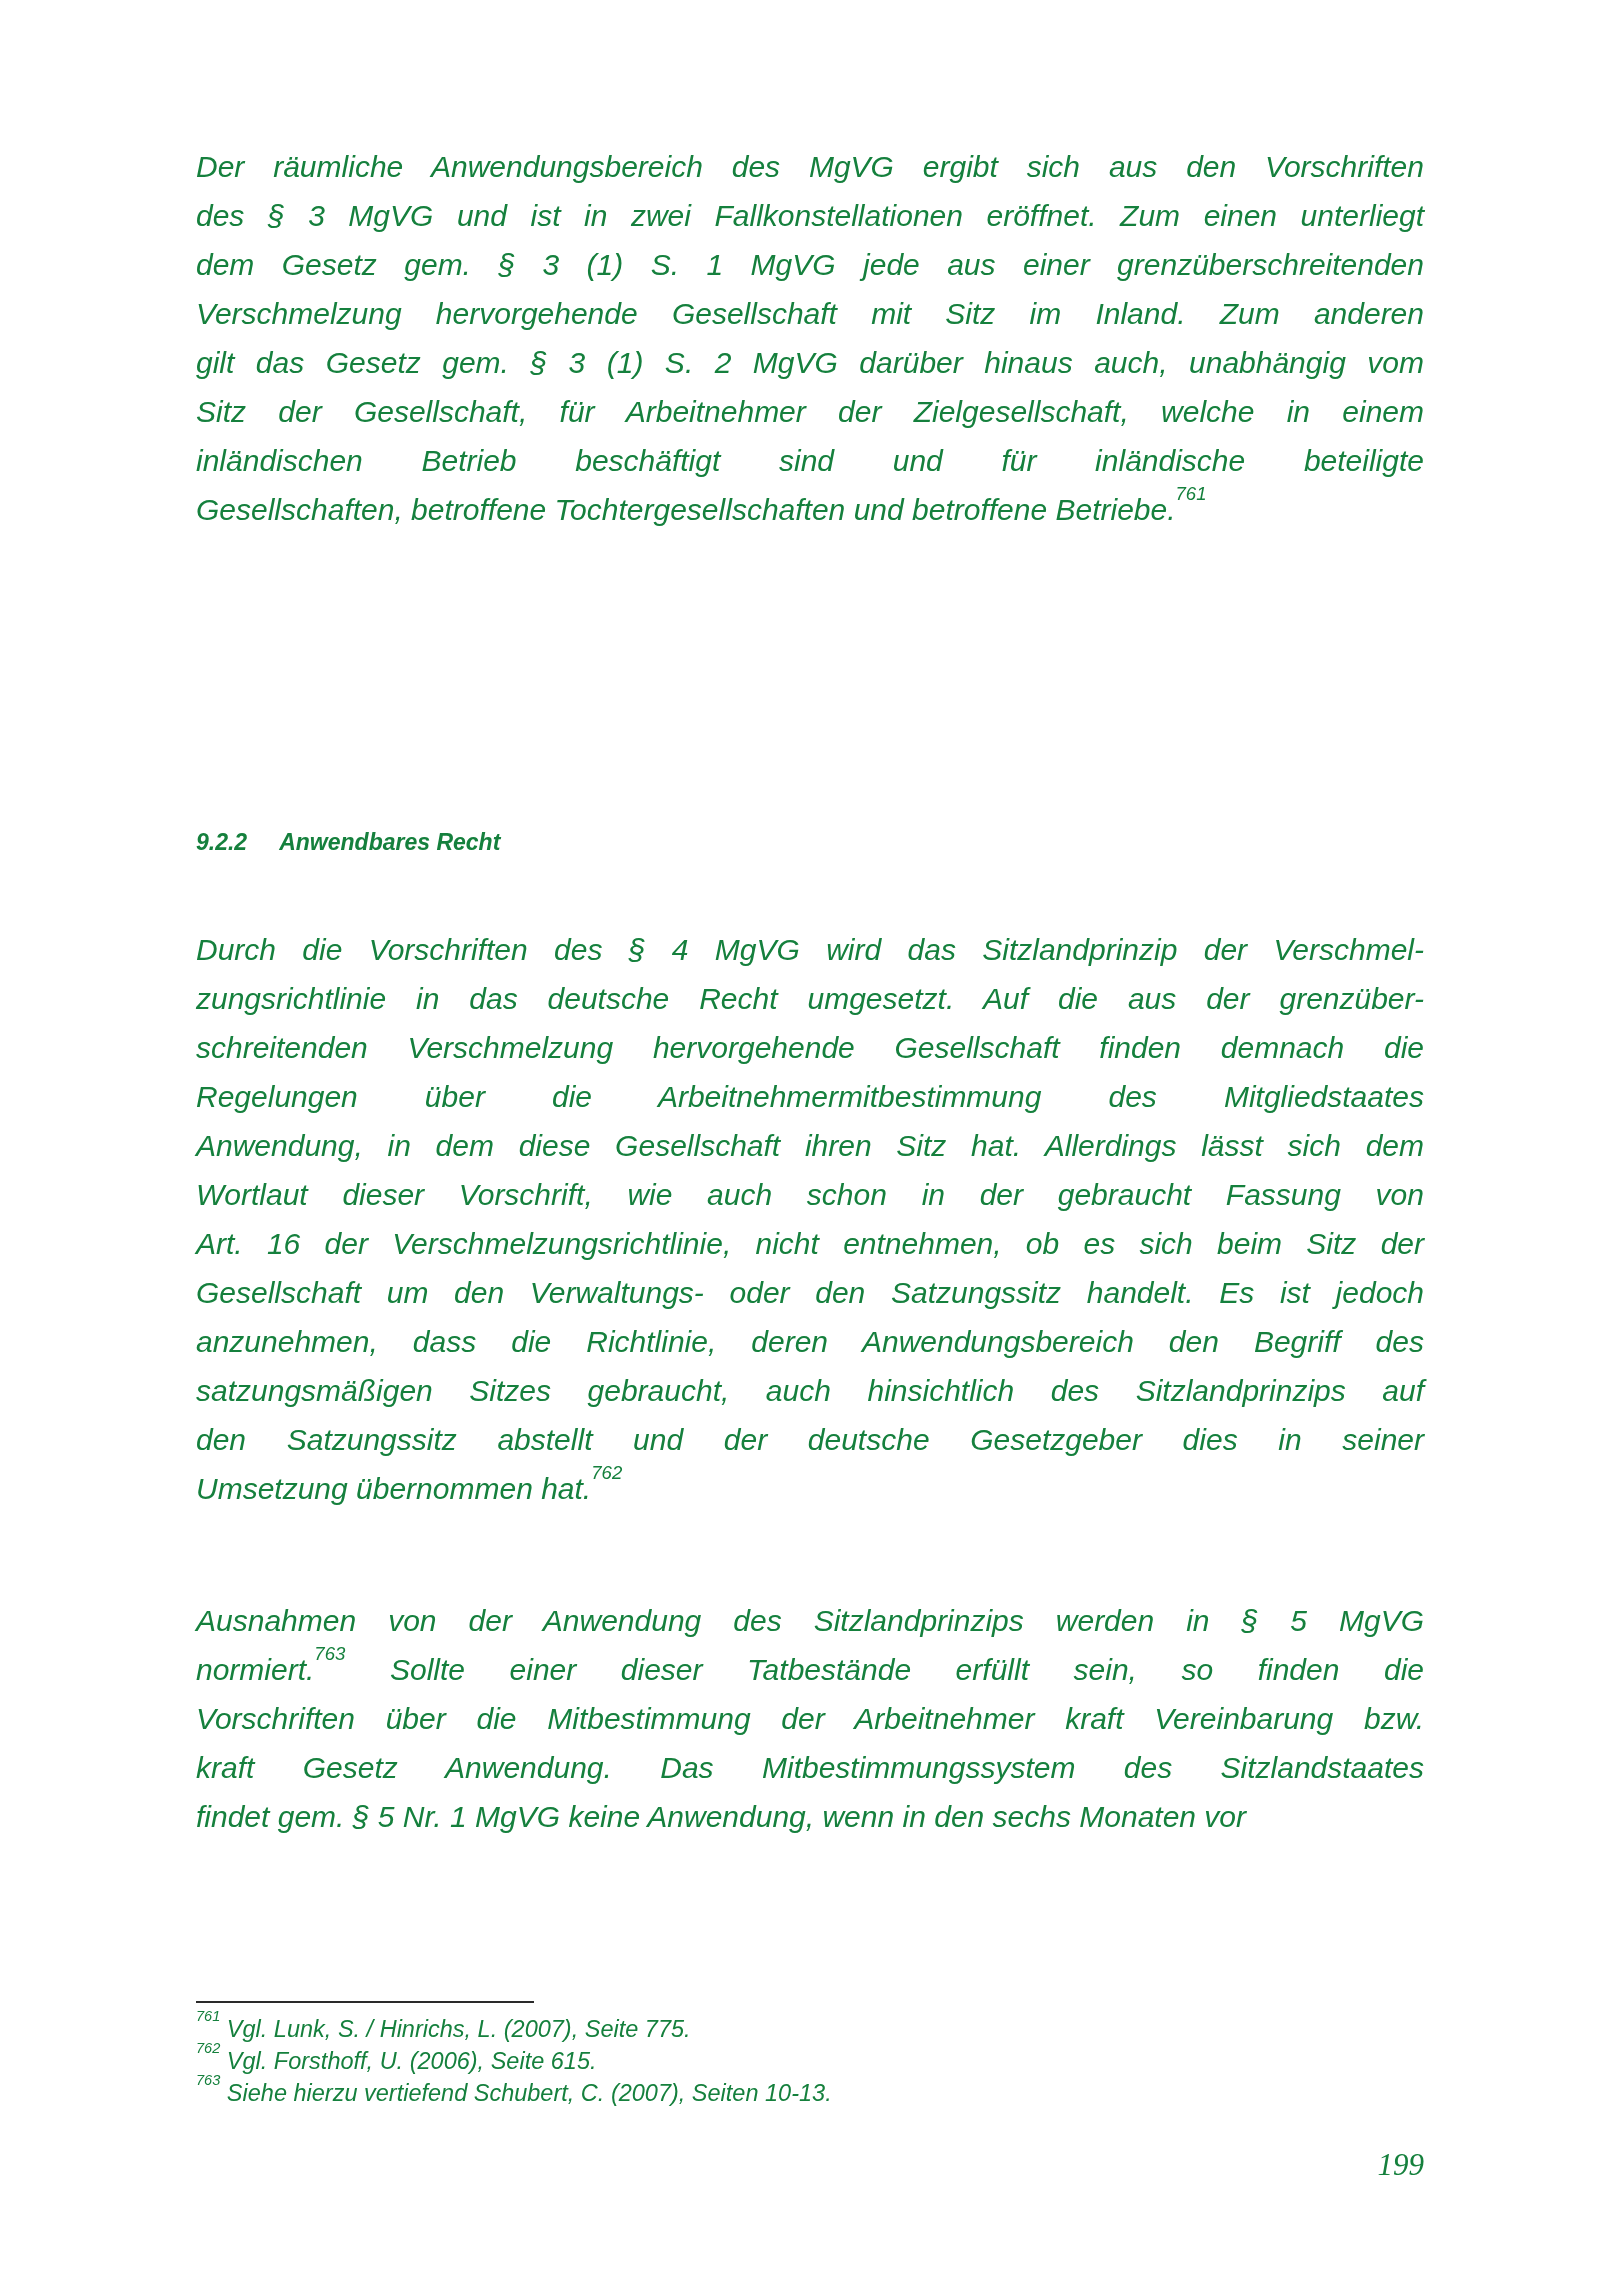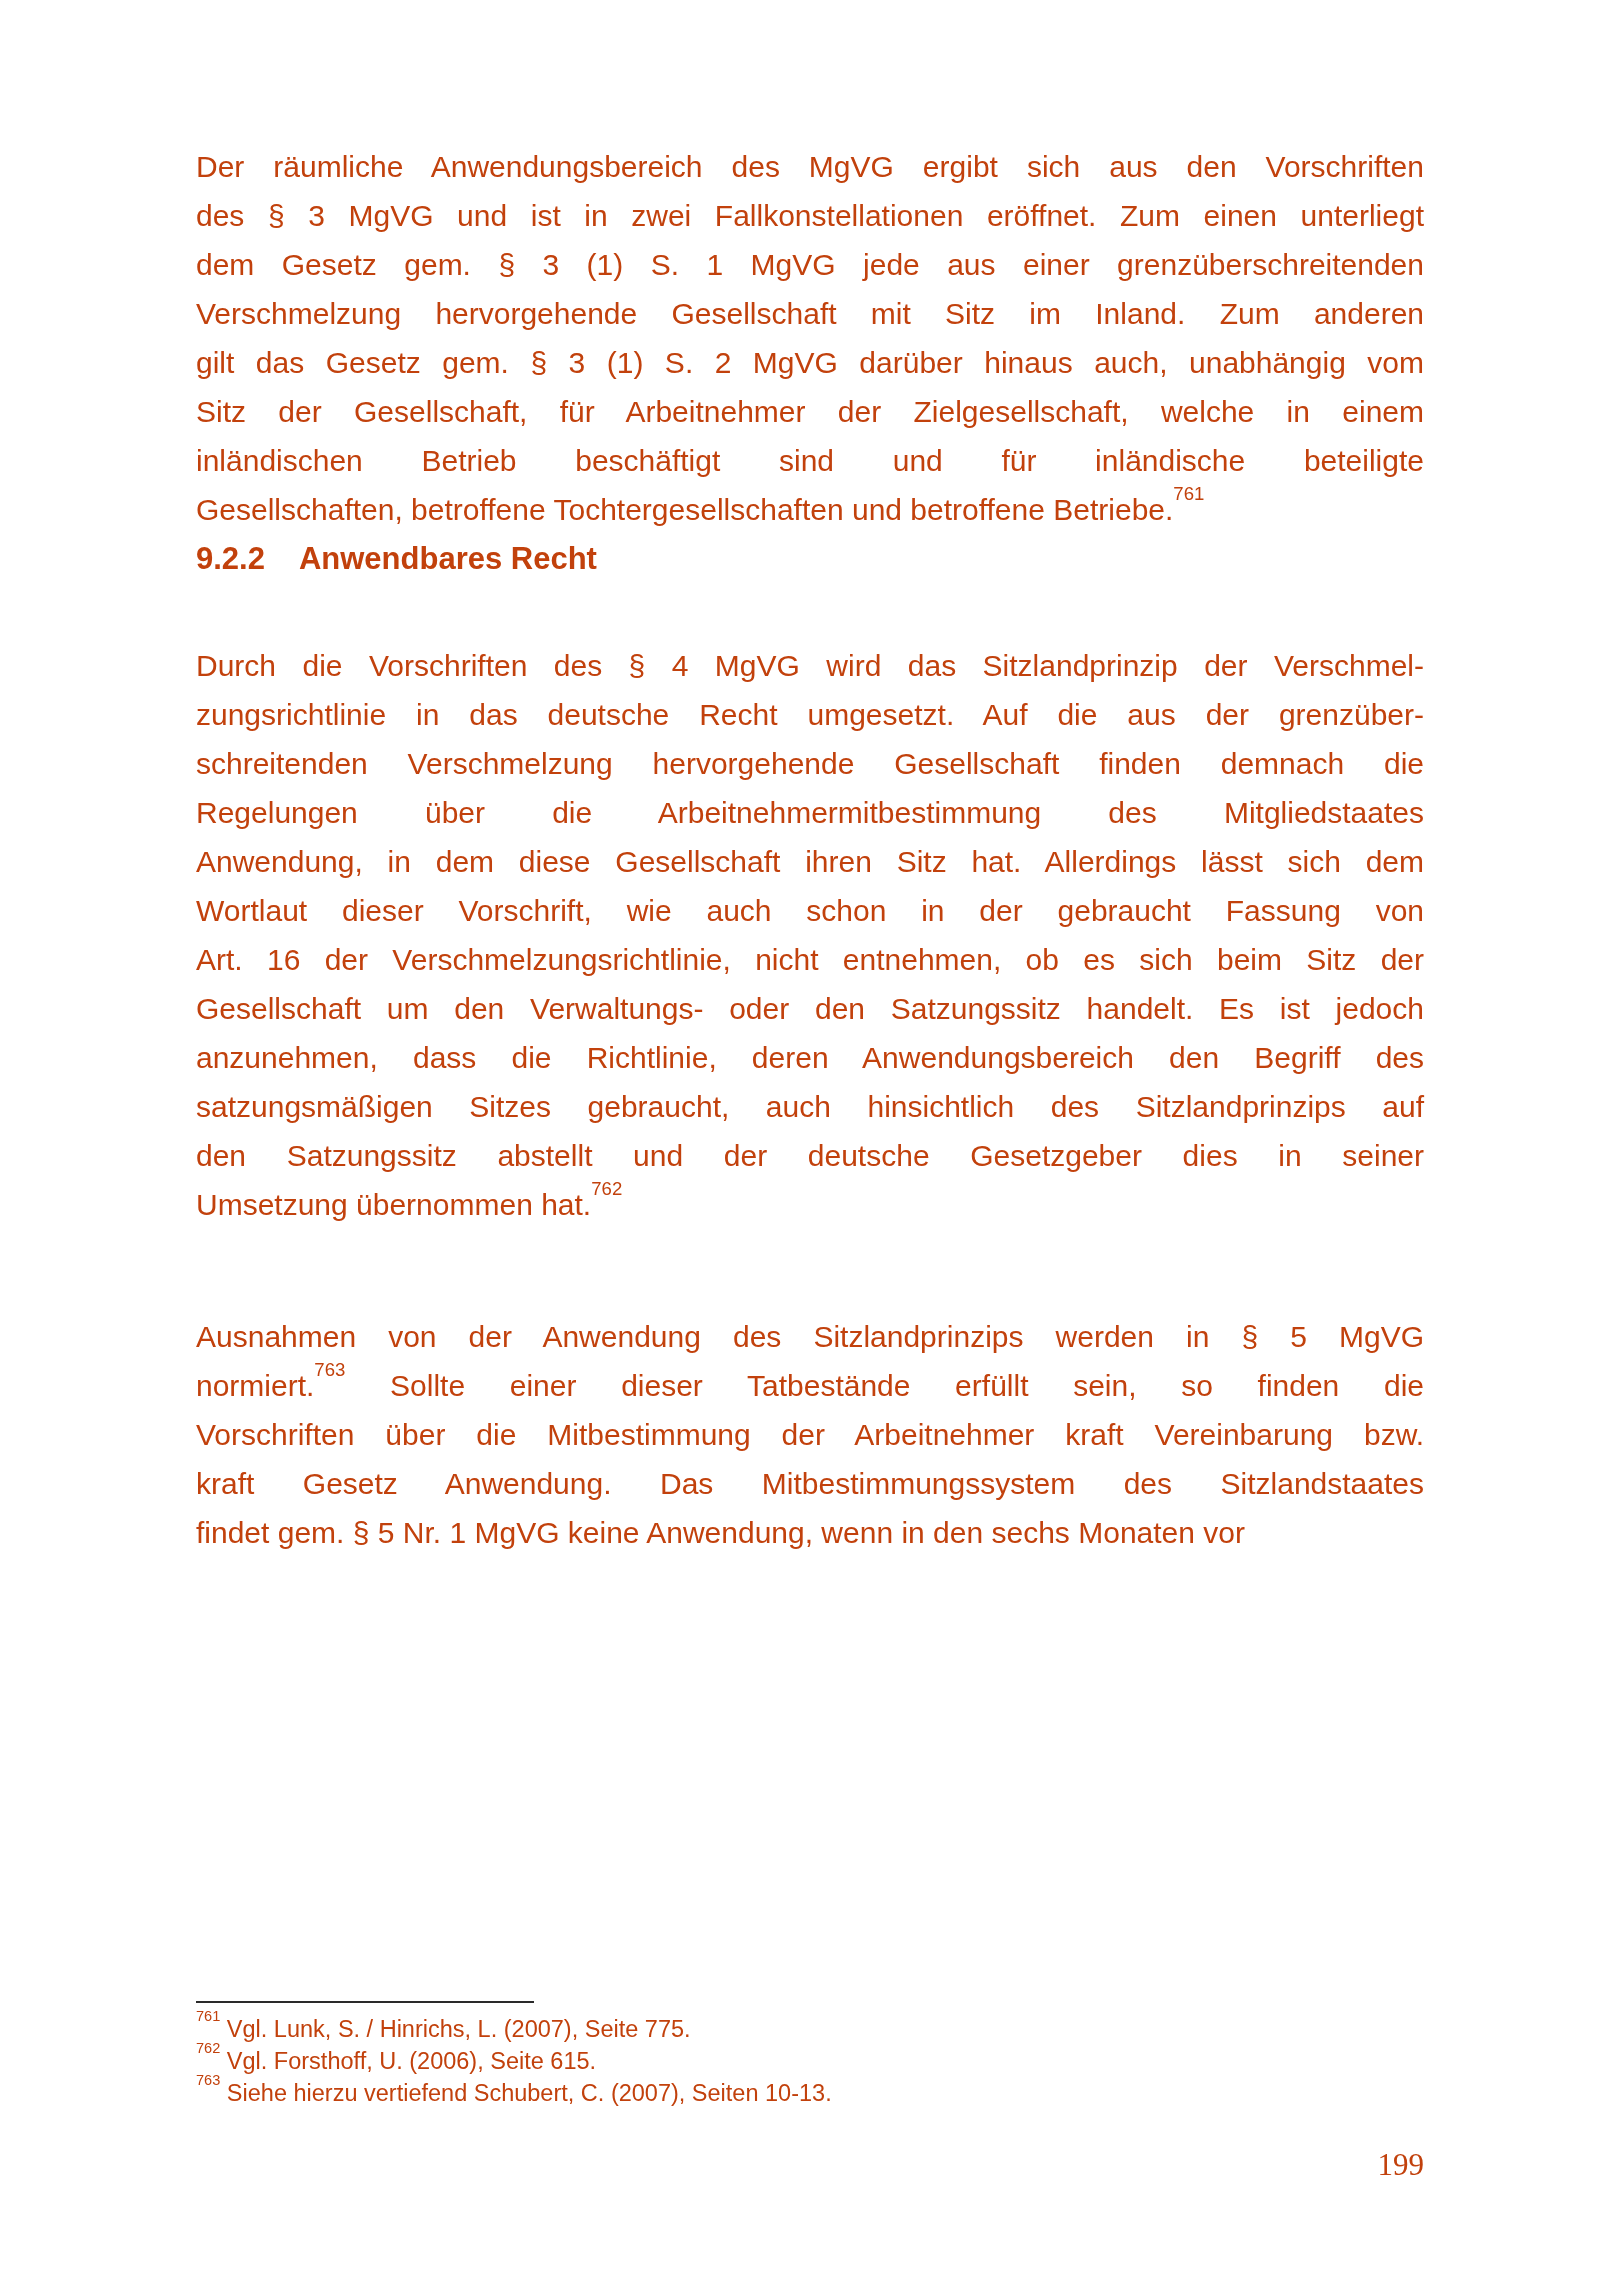"Der räumliche Anwendungsbereich des MgVG" .page { color: #c2410c -> #15803d; font-style: none -> italic }
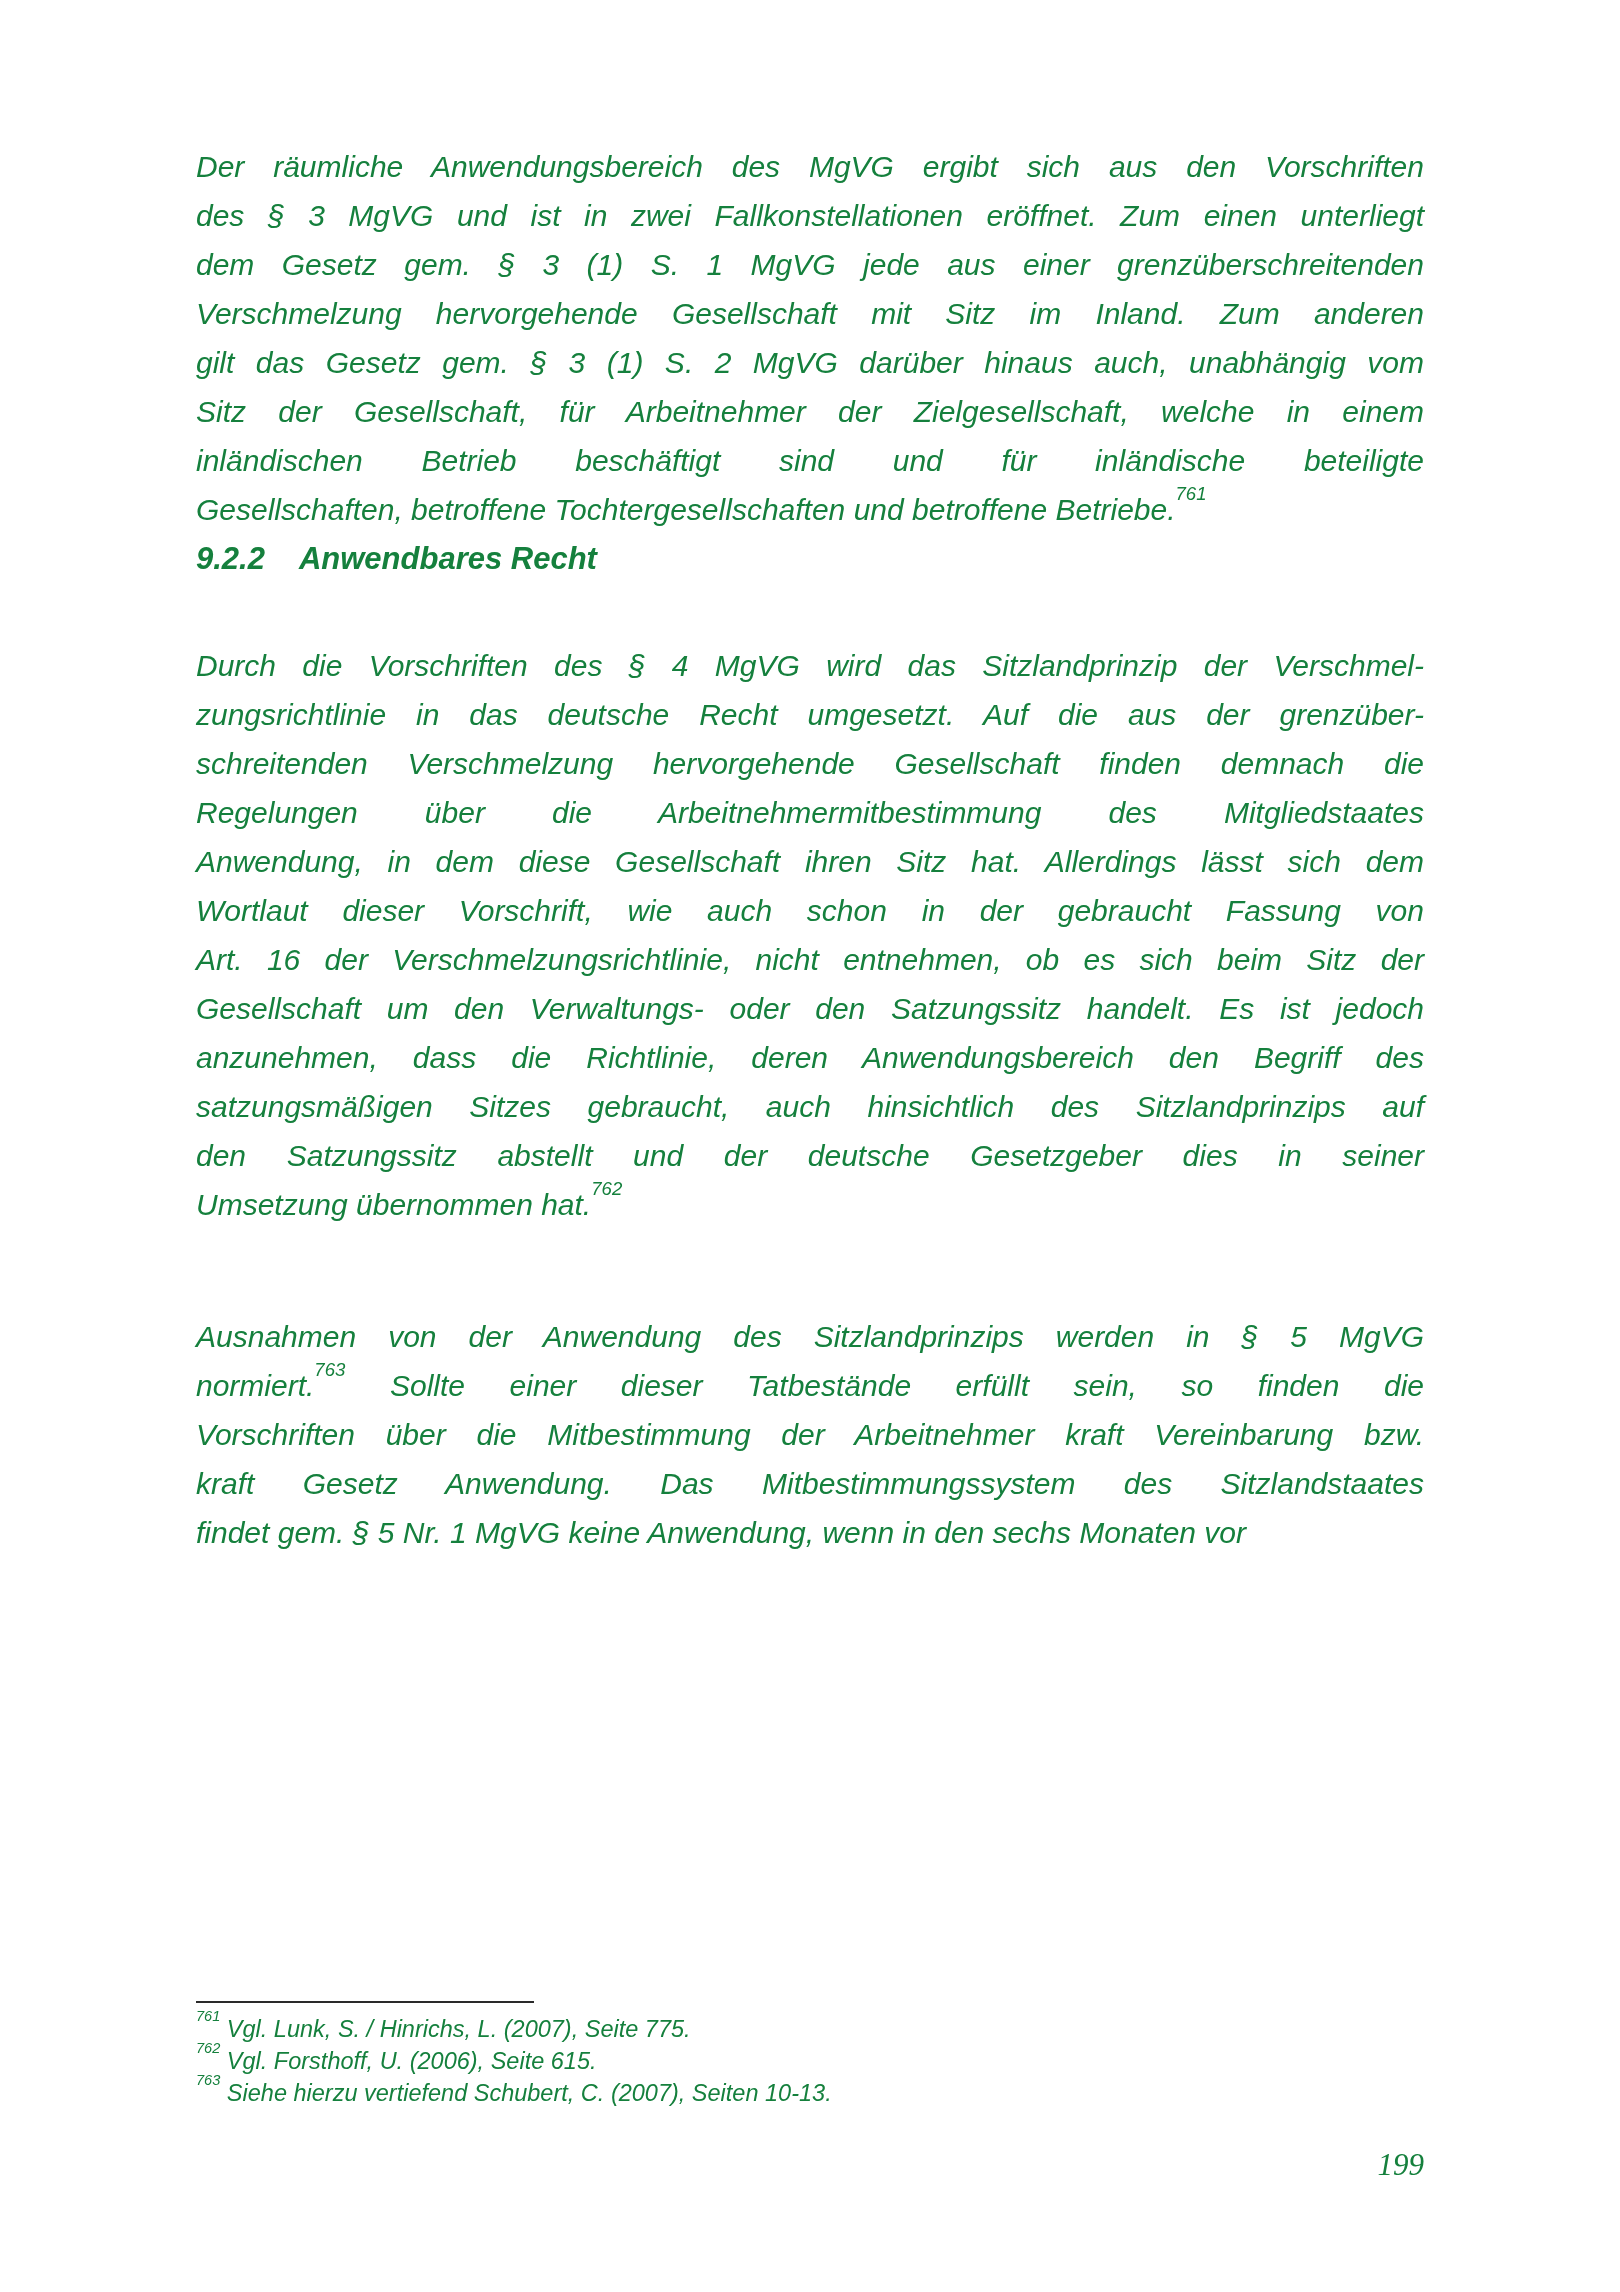"9.2.2 Anwendbares Recht" .heading { font-size: 31px -> 23px; margin-top: none -> 284px }
